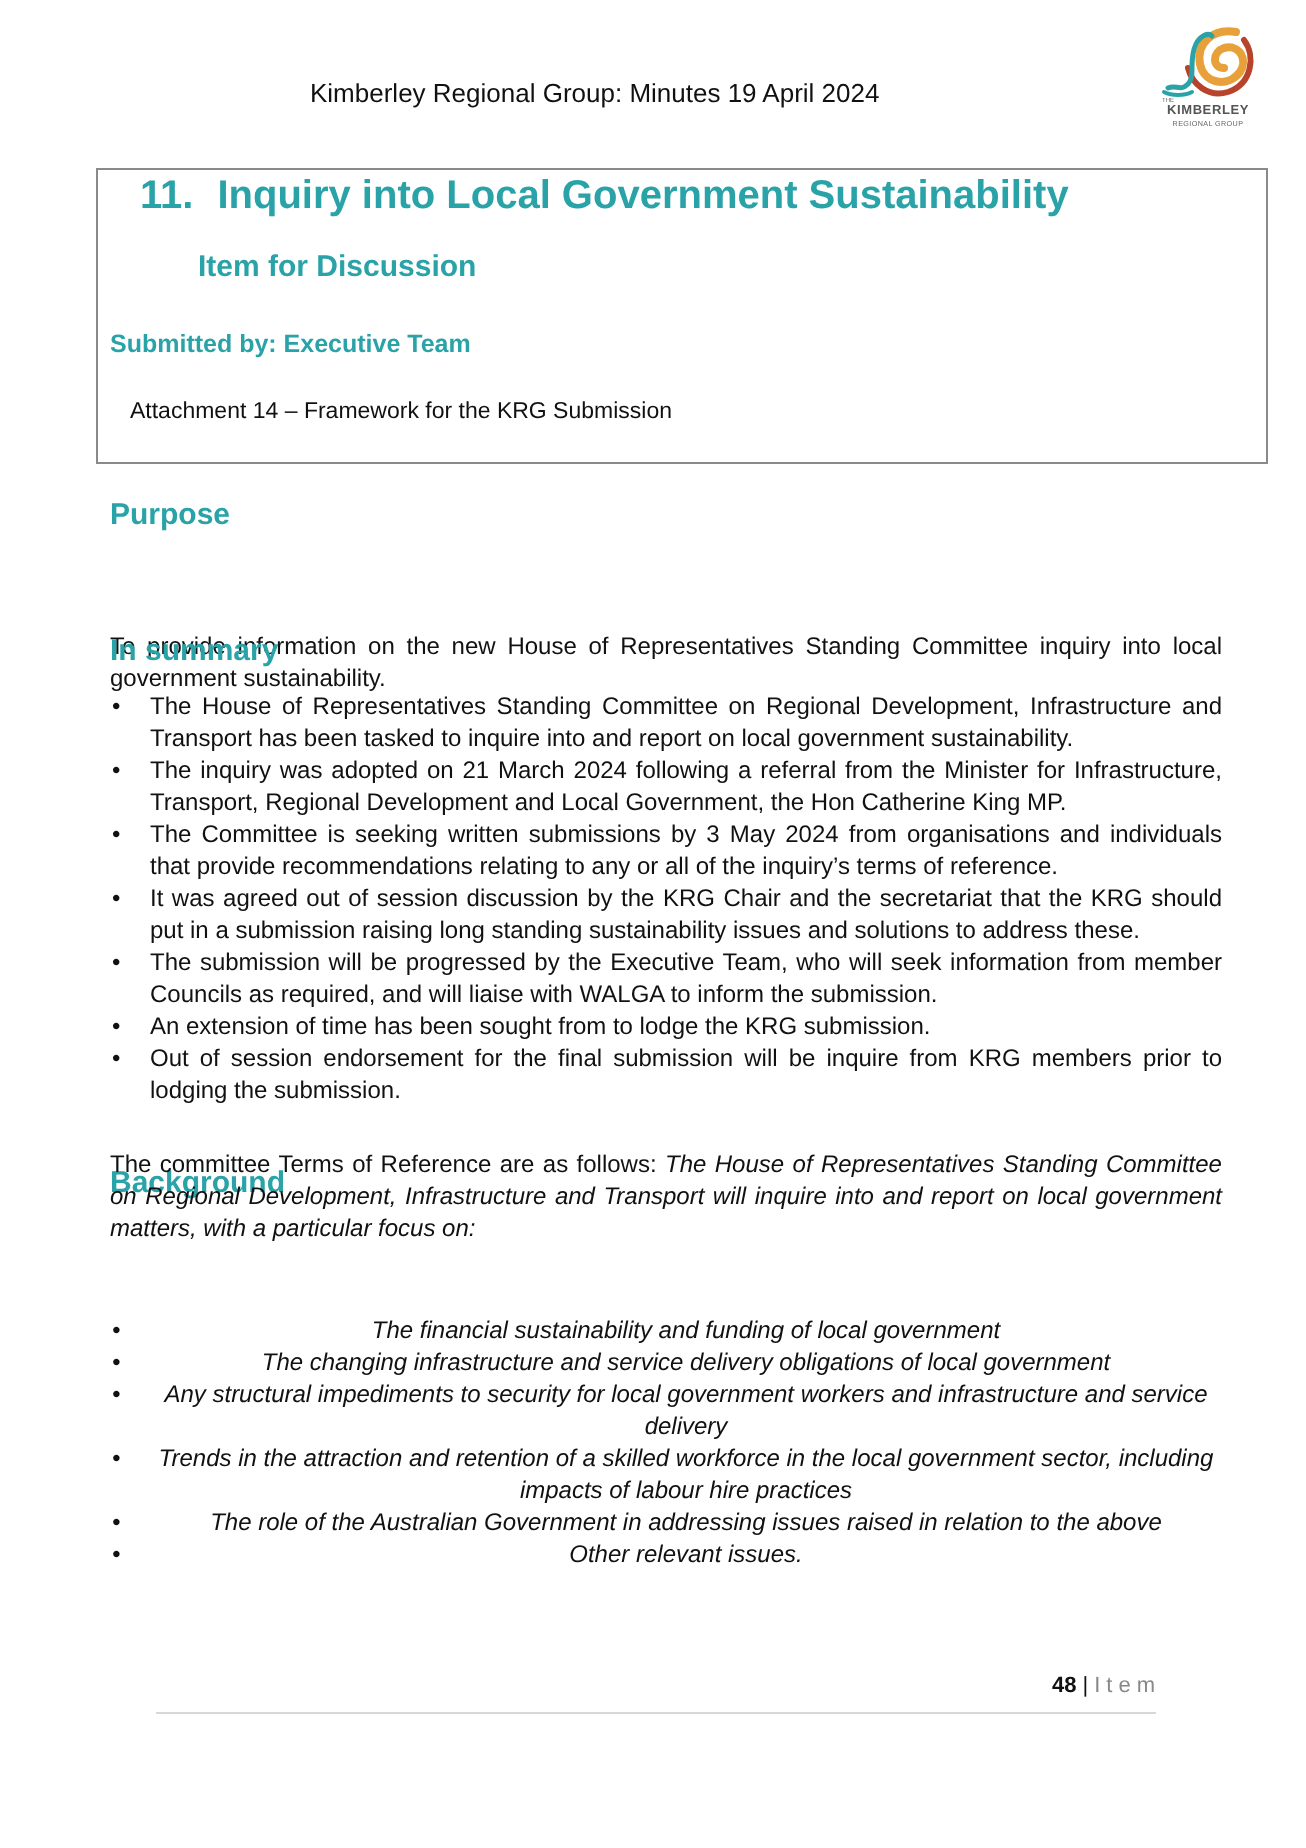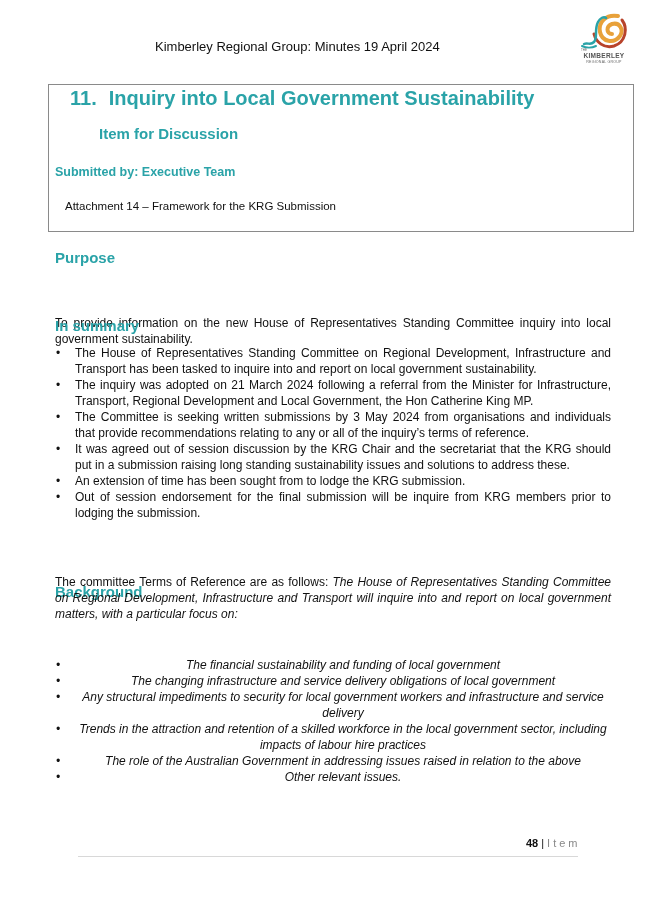"The submission will be progressed" li { html: none -> <li>The submission will be progressed by the Executive Team, who will seek information from member Councils as required, and will liaise with WALGA to inform the submission.</li> }
